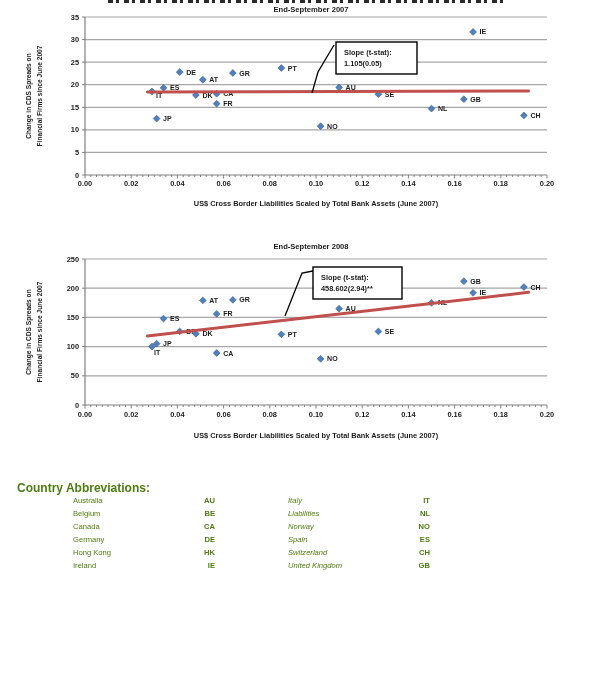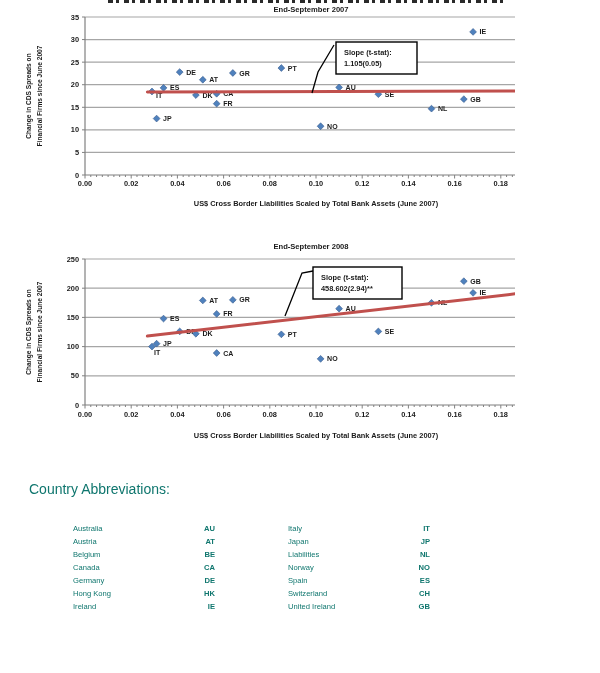"End-September 2007" .page { color: #0f766e -> #4d7c0f; padding-left: none -> 48px }
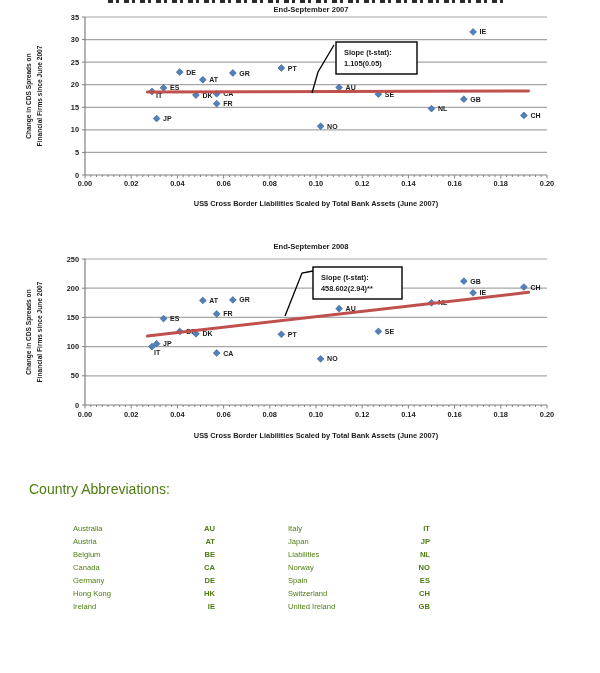"Country Abbreviations:" .abbrev-heading { font-size: 14px -> 12px; font-weight: 400 -> 700; left: 29px -> 17px }
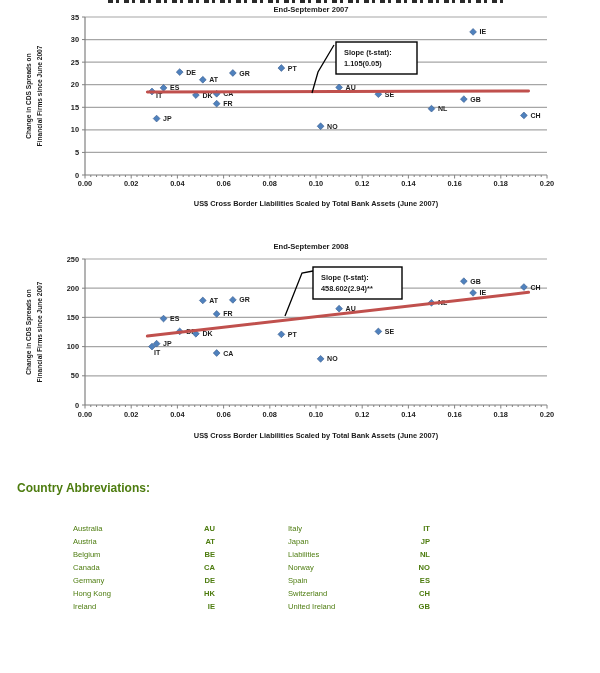"Australia" .ab-row span { margin-top: 28px -> none }
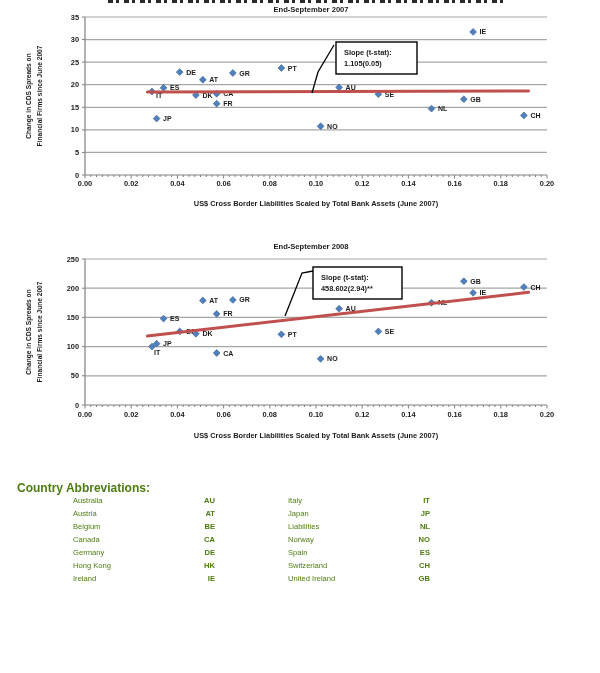"Italy" .c2n { font-style: none -> italic }
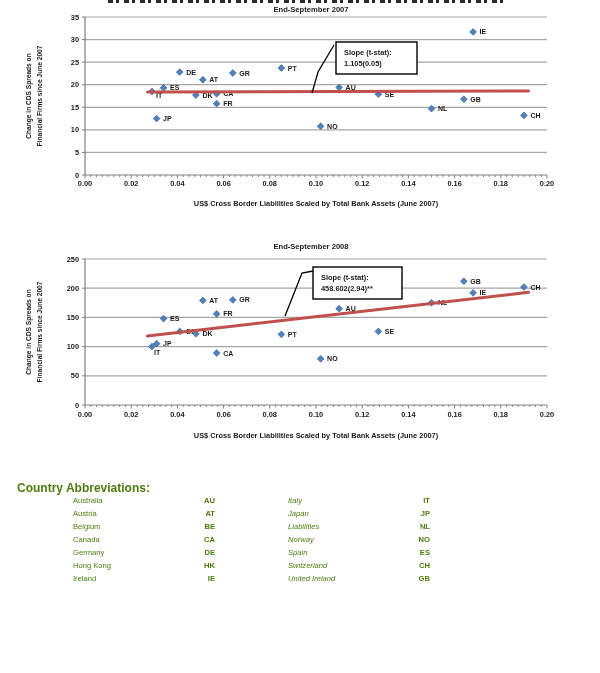"Austria" div.ab-row { html: <div> <span>Austria</span> <span>AT</span> <span>Japan</span> <span>JP</span> </div> -> none }
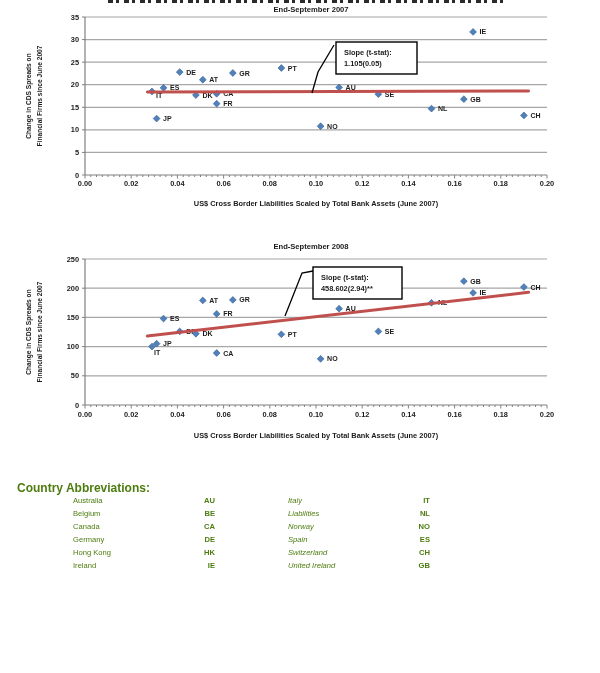"United Ireland" span.c2n { text: Ireland -> Kingdom }
